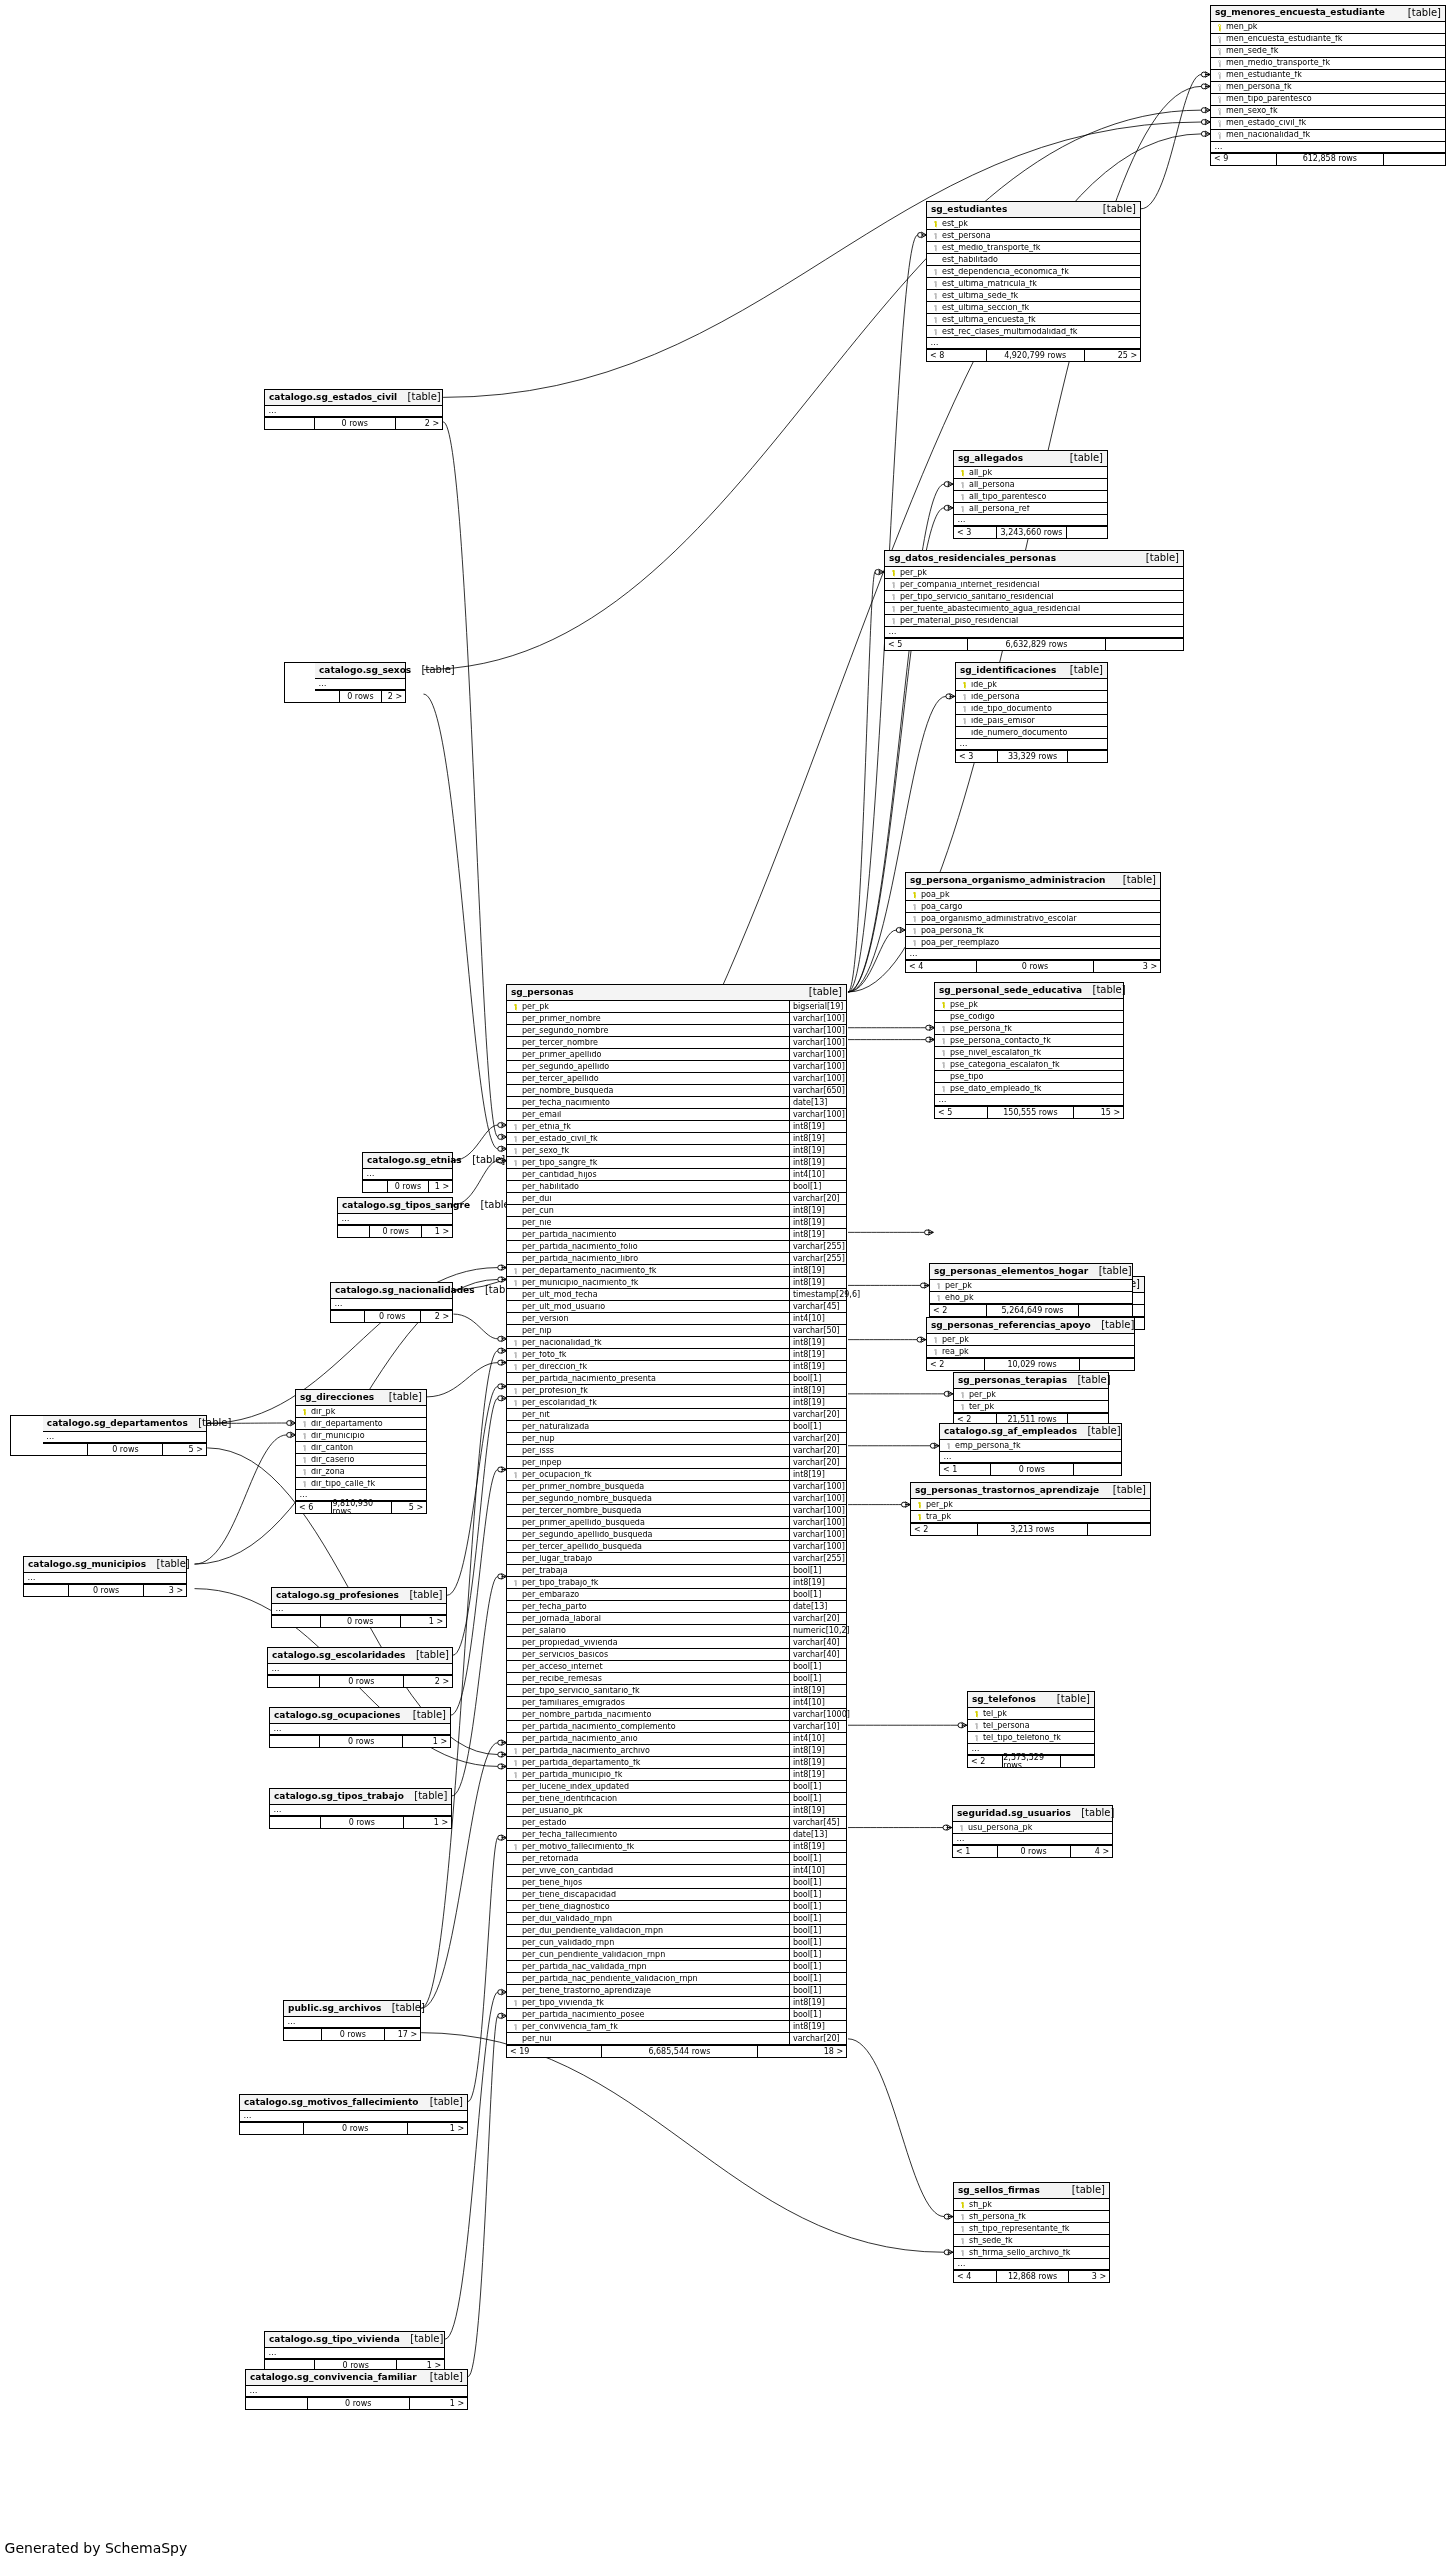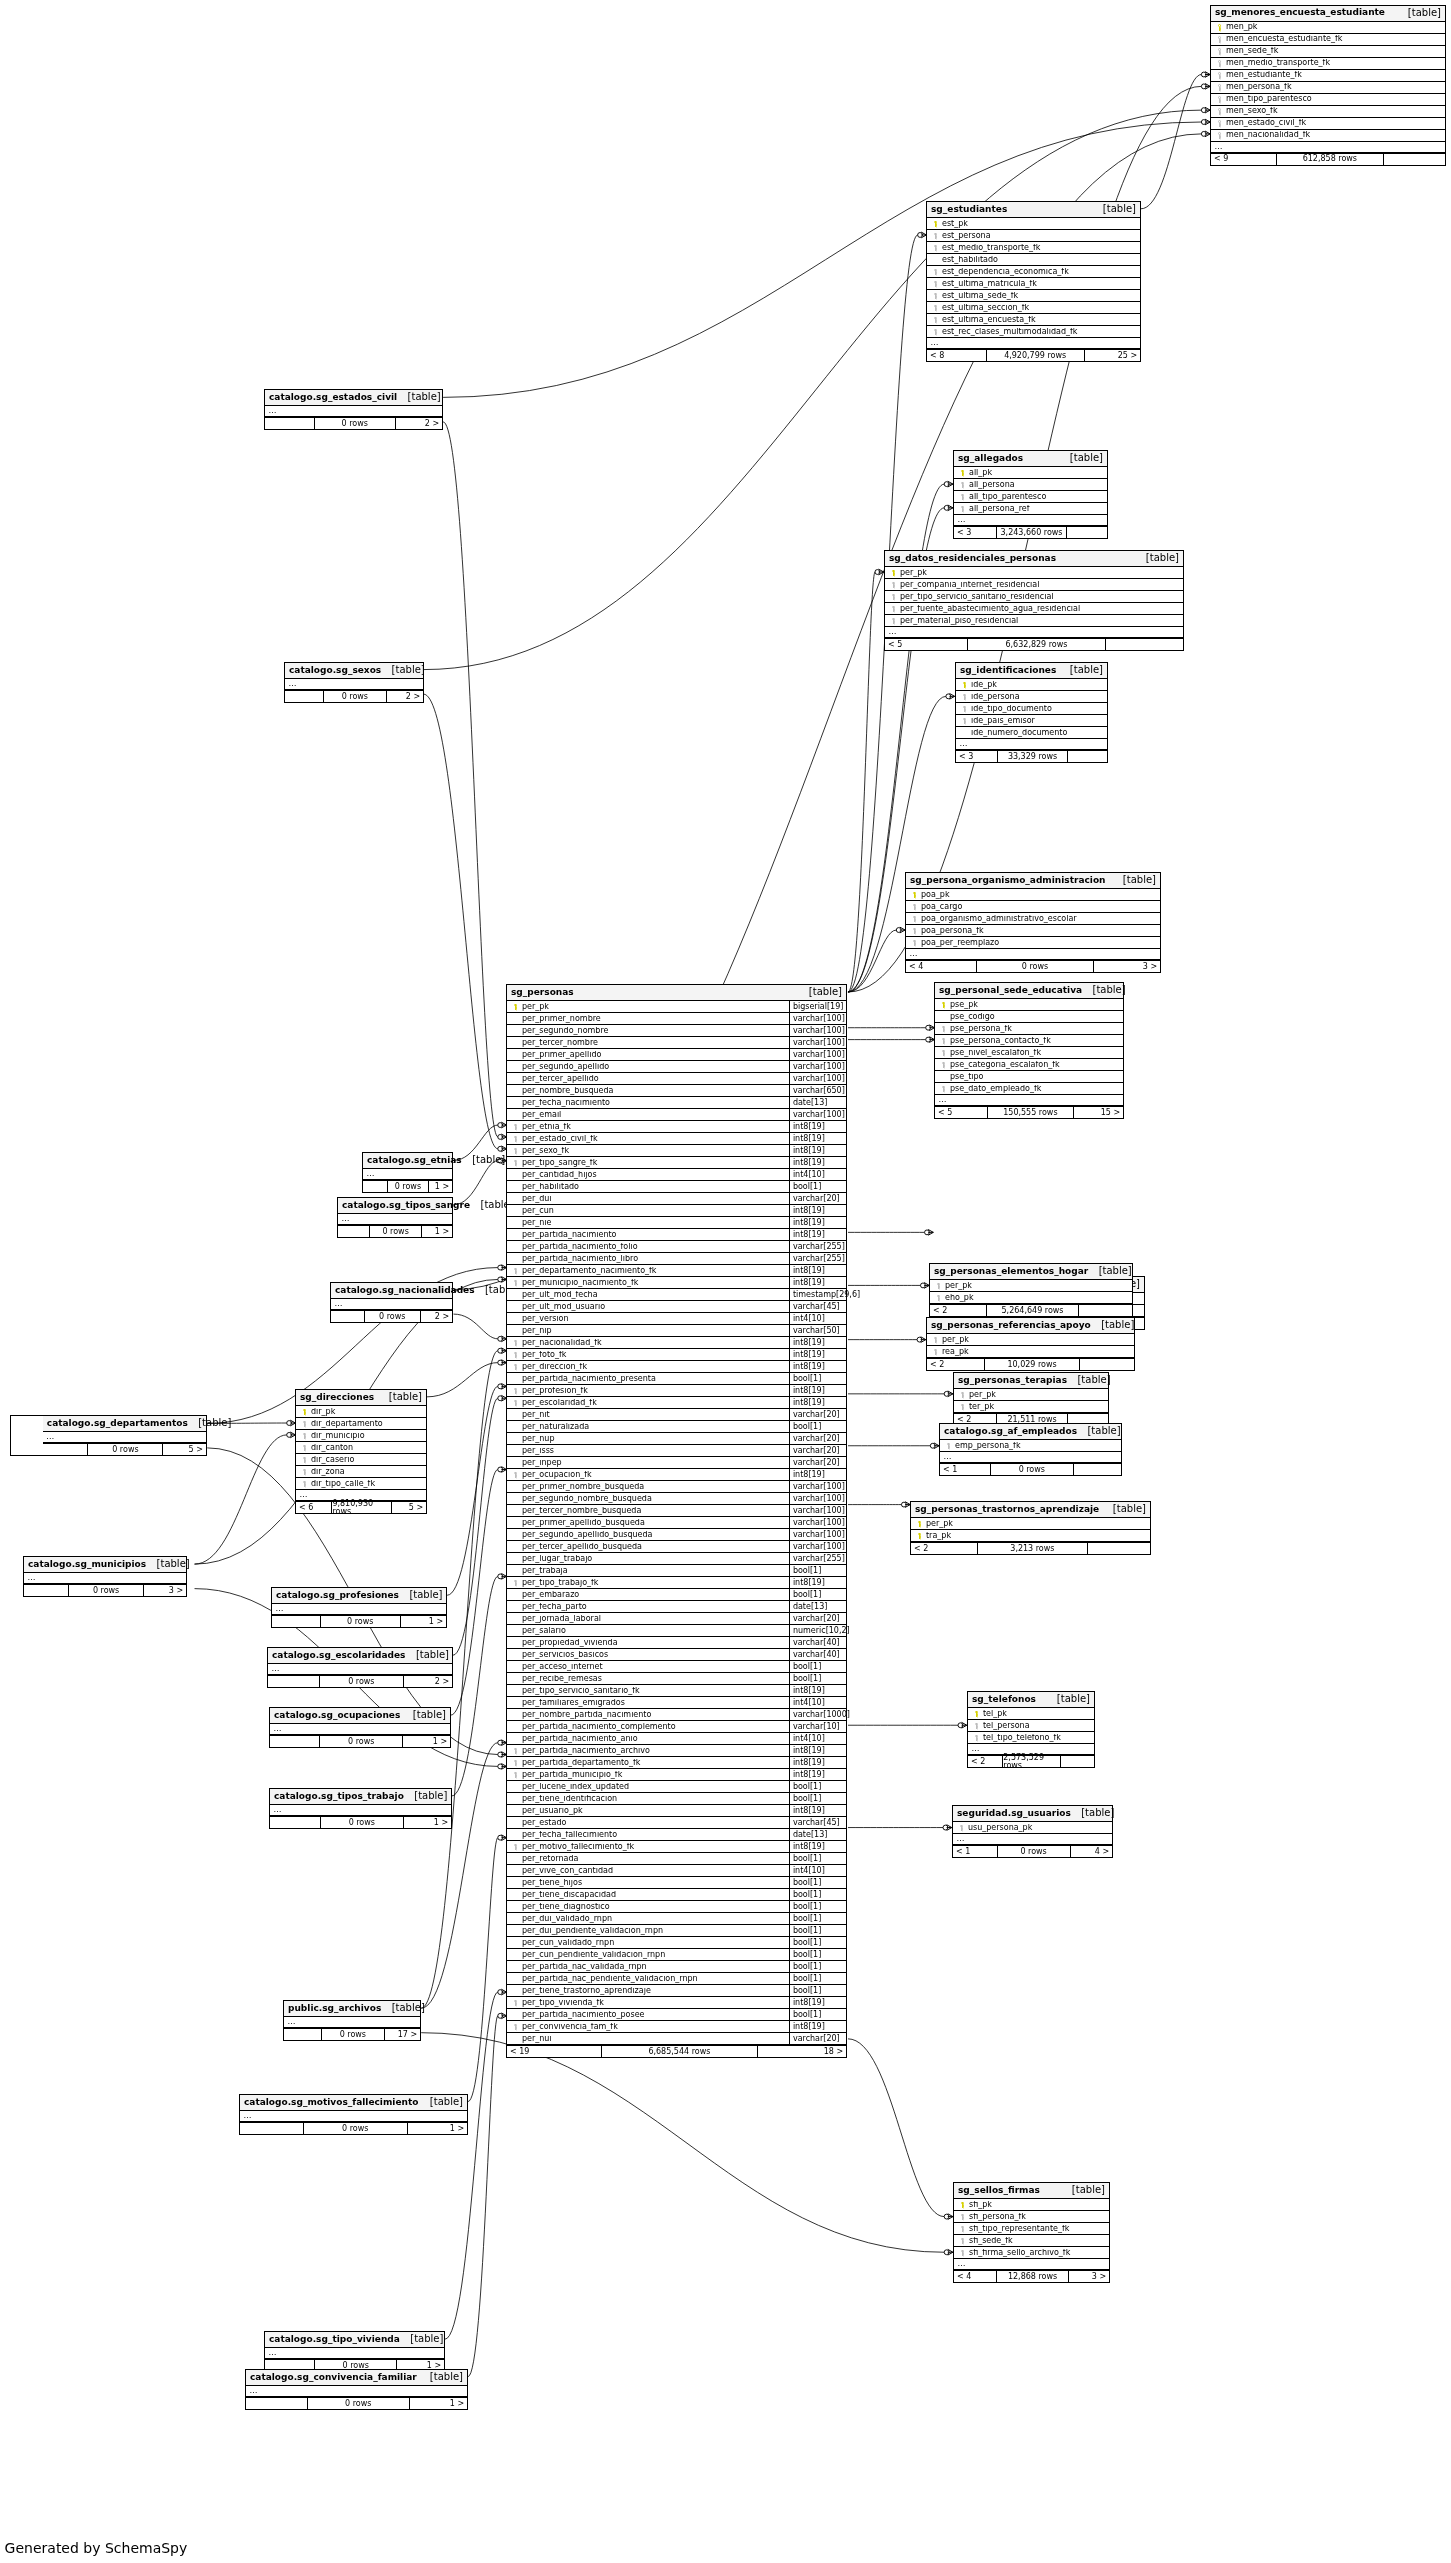"catalogo.sg_sexos" div.tbl { padding-left: none -> 30px; width: 140px -> 122px }
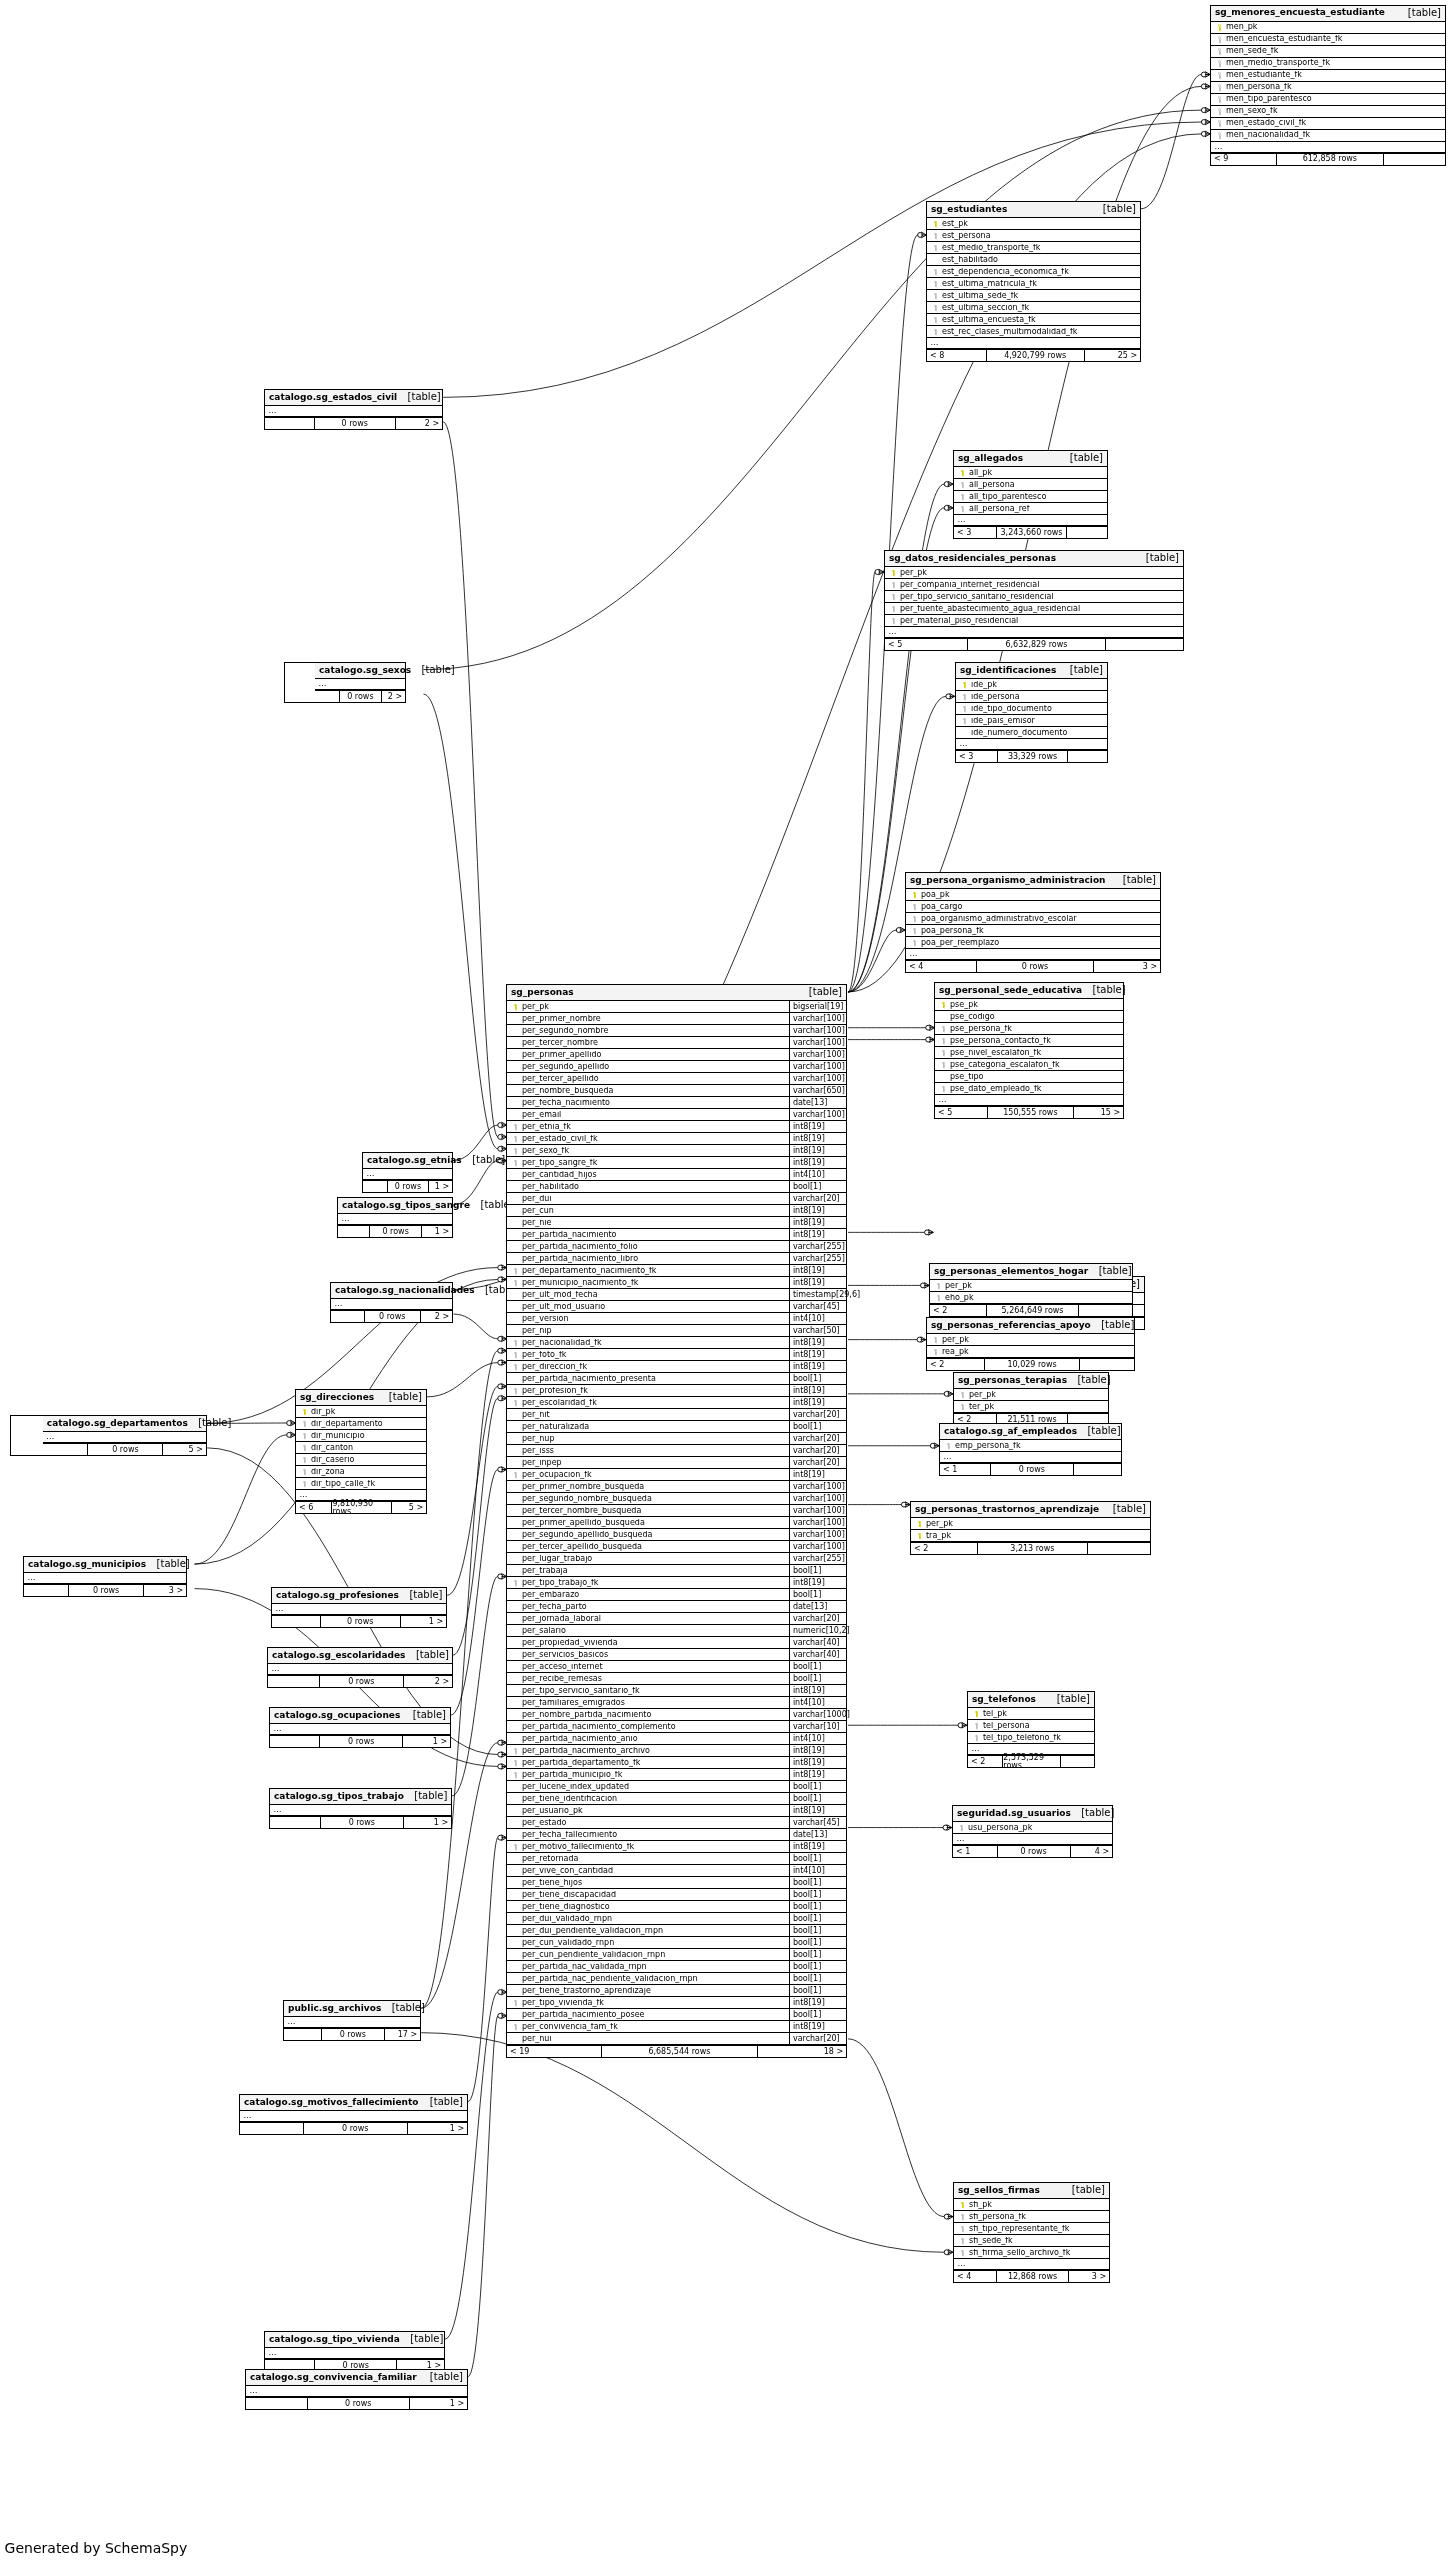"sg_personas_trastornos_aprendizaje" div.tbl { margin-top: 19px -> none }
